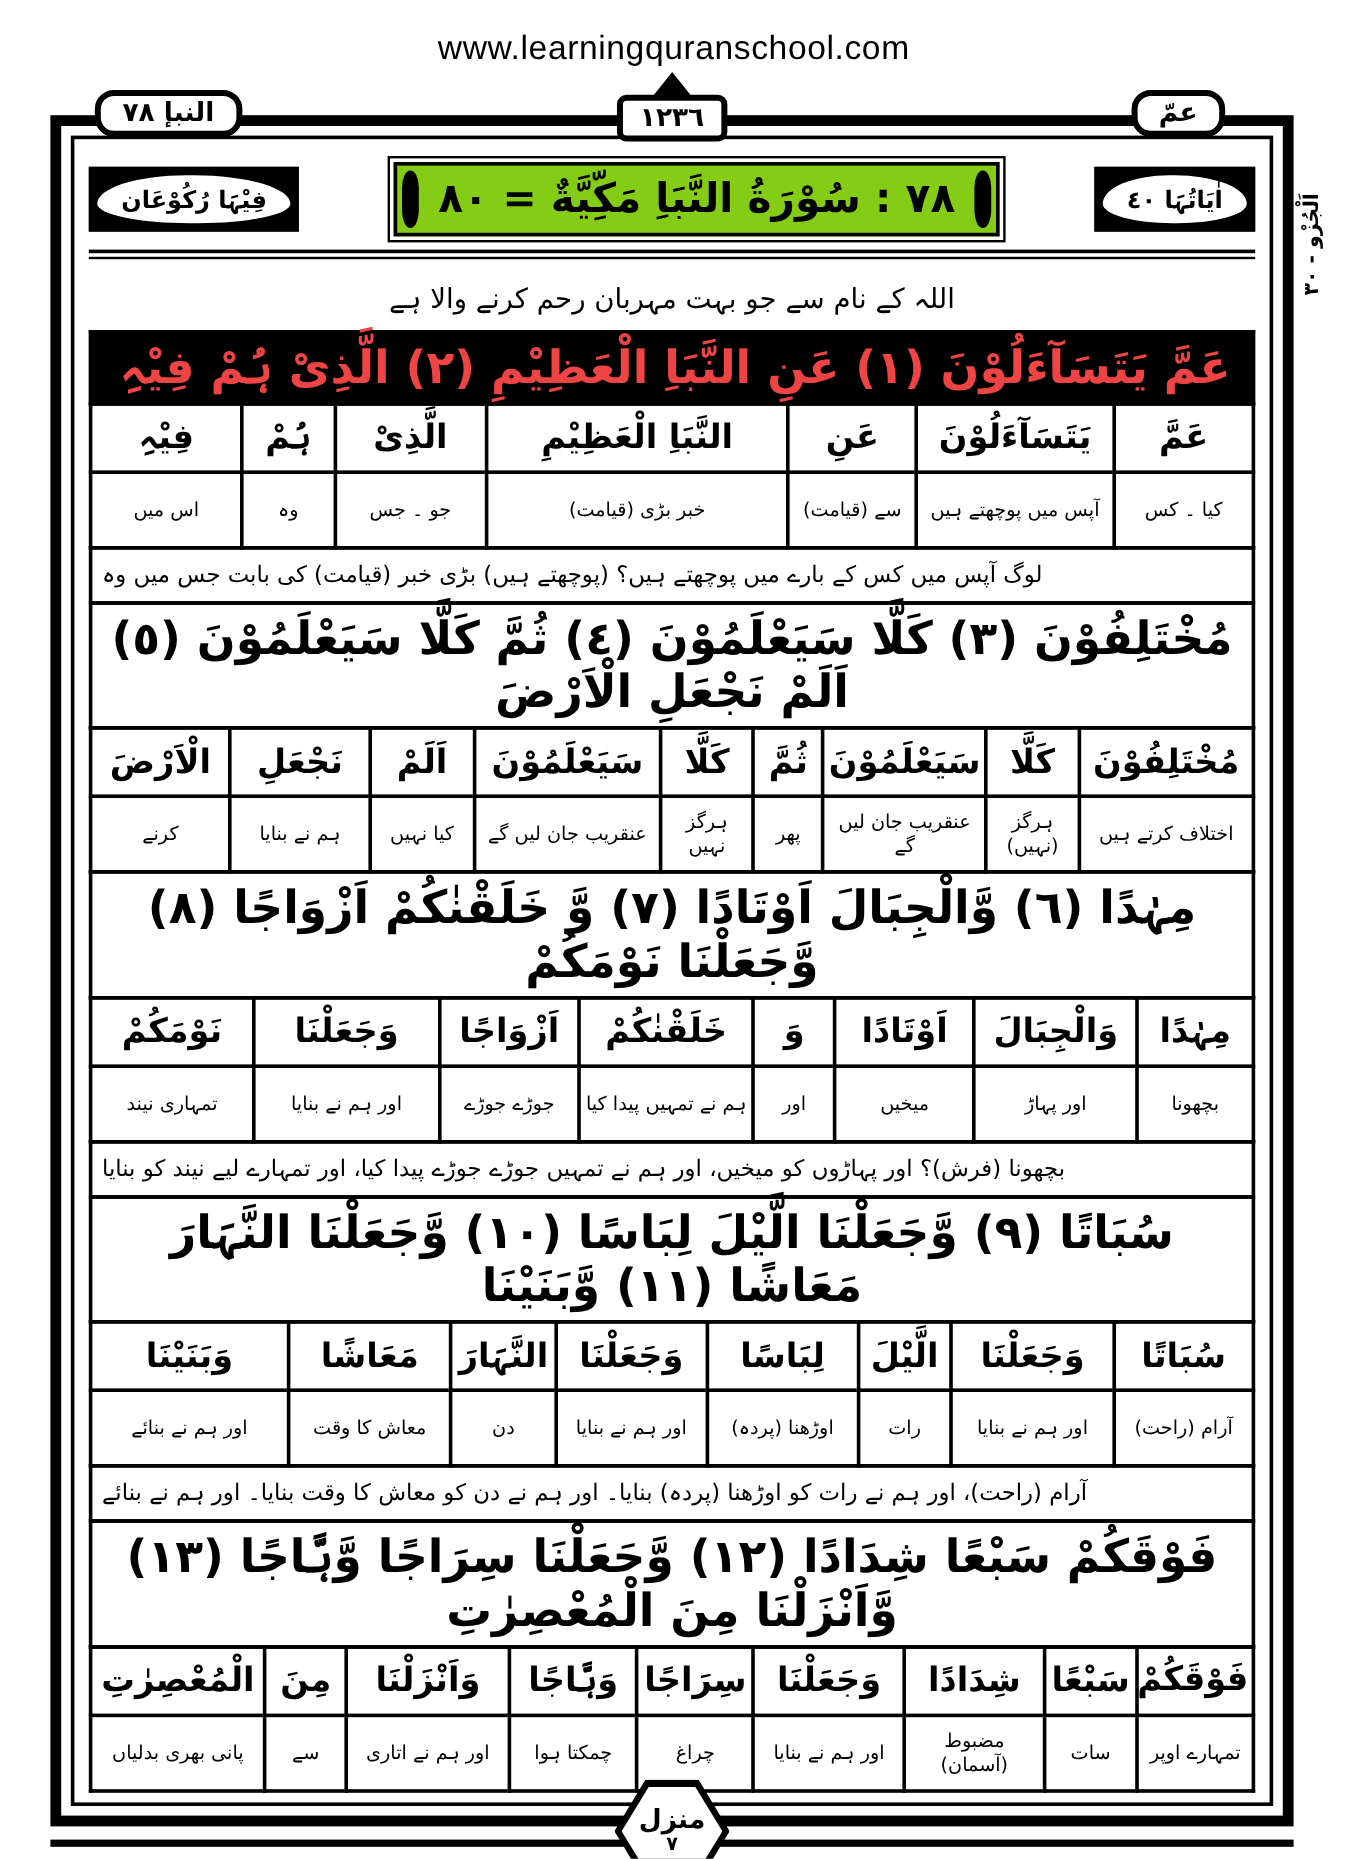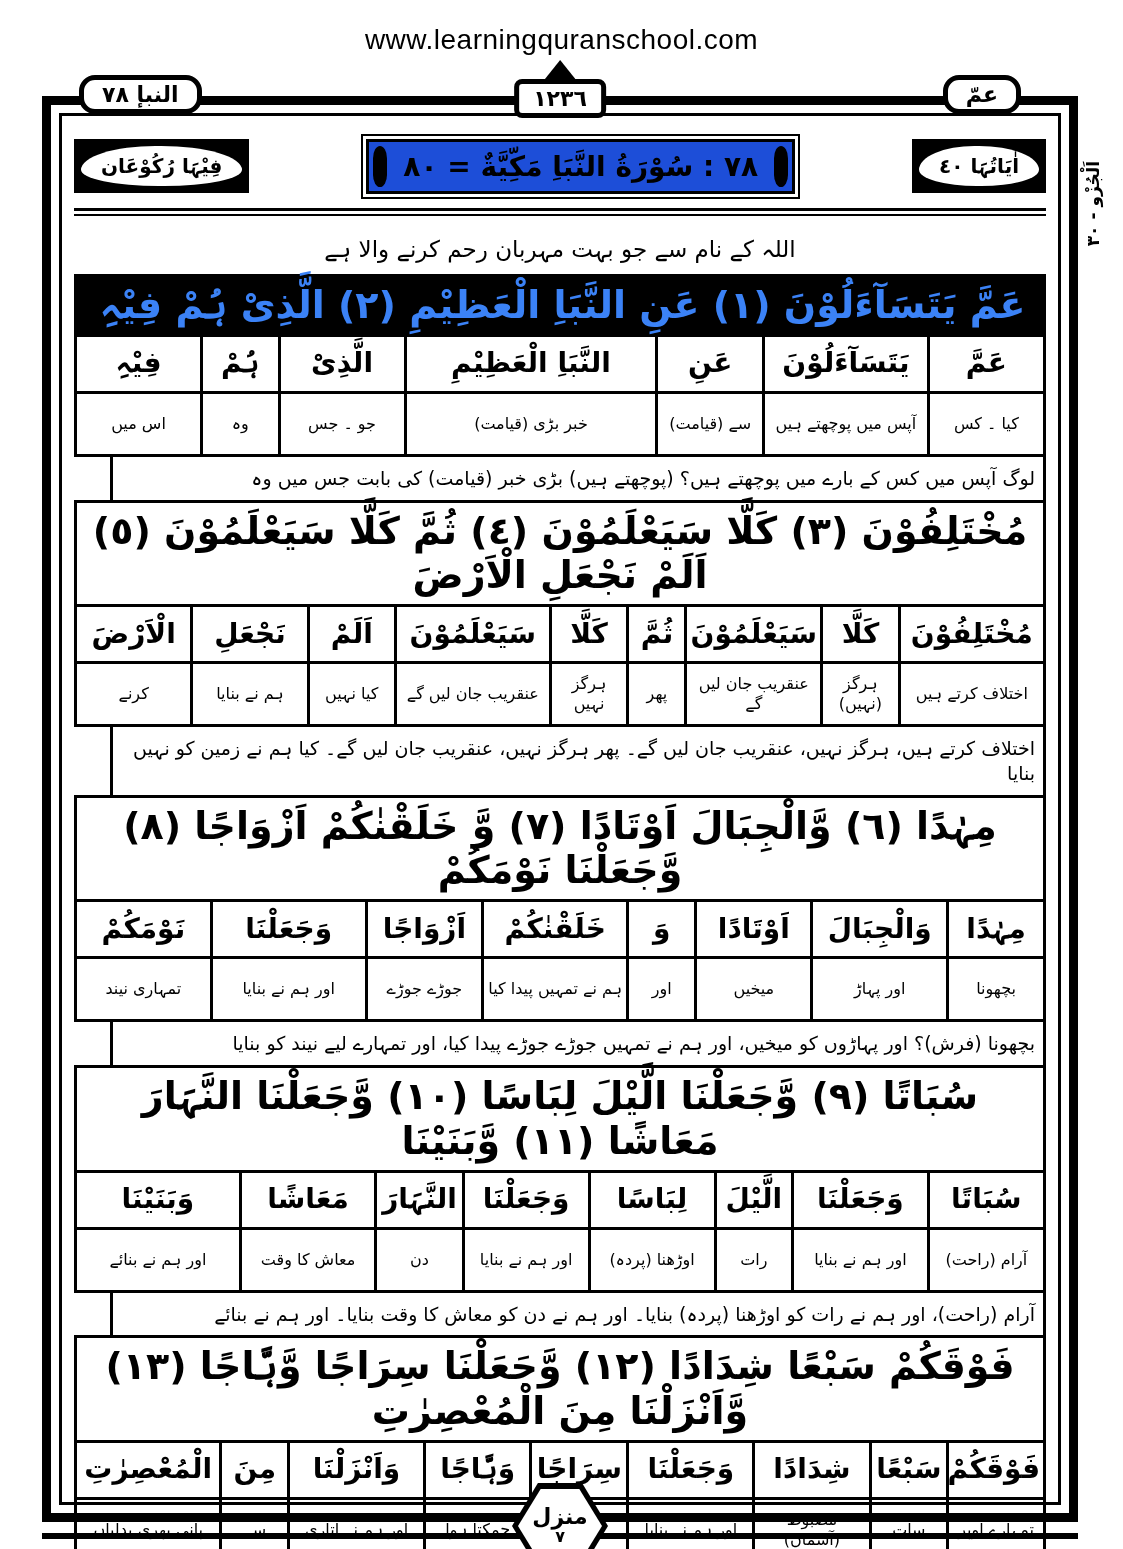"٧٨ : سُوْرَةُ النَّبَاِ مَکِّیَّةٌ" .title-box { background: #1d4ed8 -> #84cc16; font-size: 28px -> 34px }
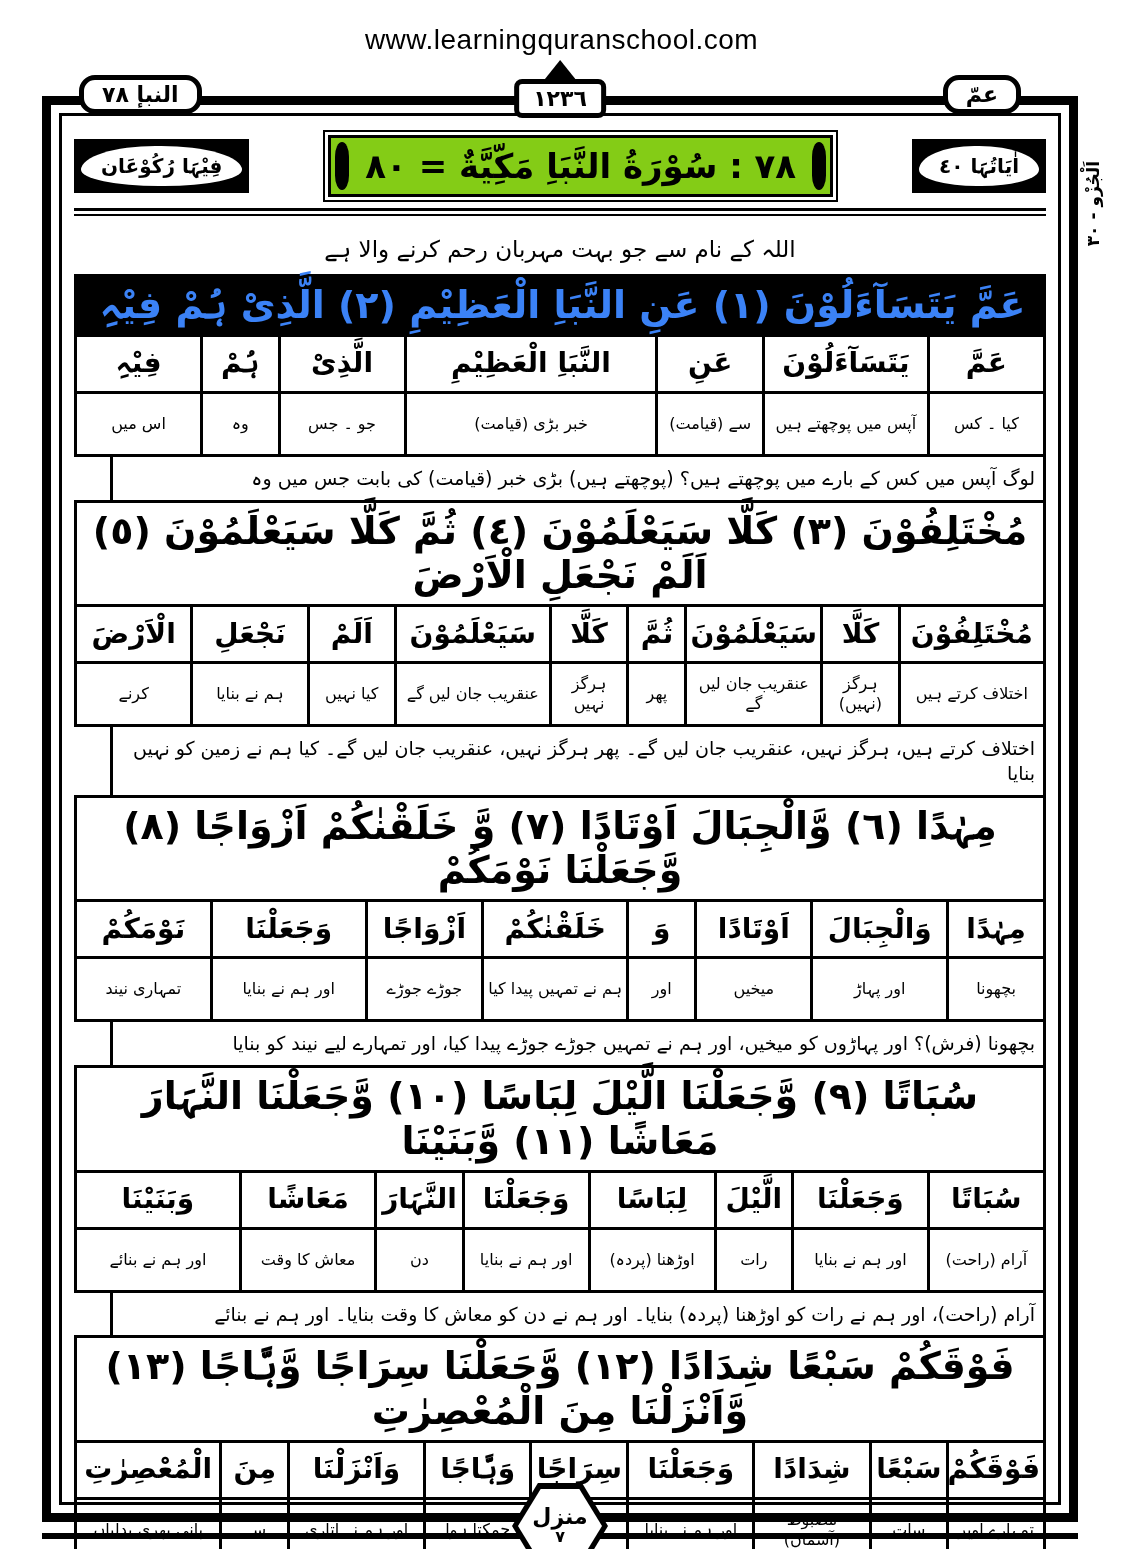"عَمَّ یَتَسَآءَلُوْنَ (١) عَنِ النَّبَاِ" .verse.black { color: #3b82f6 -> #ef4444 }
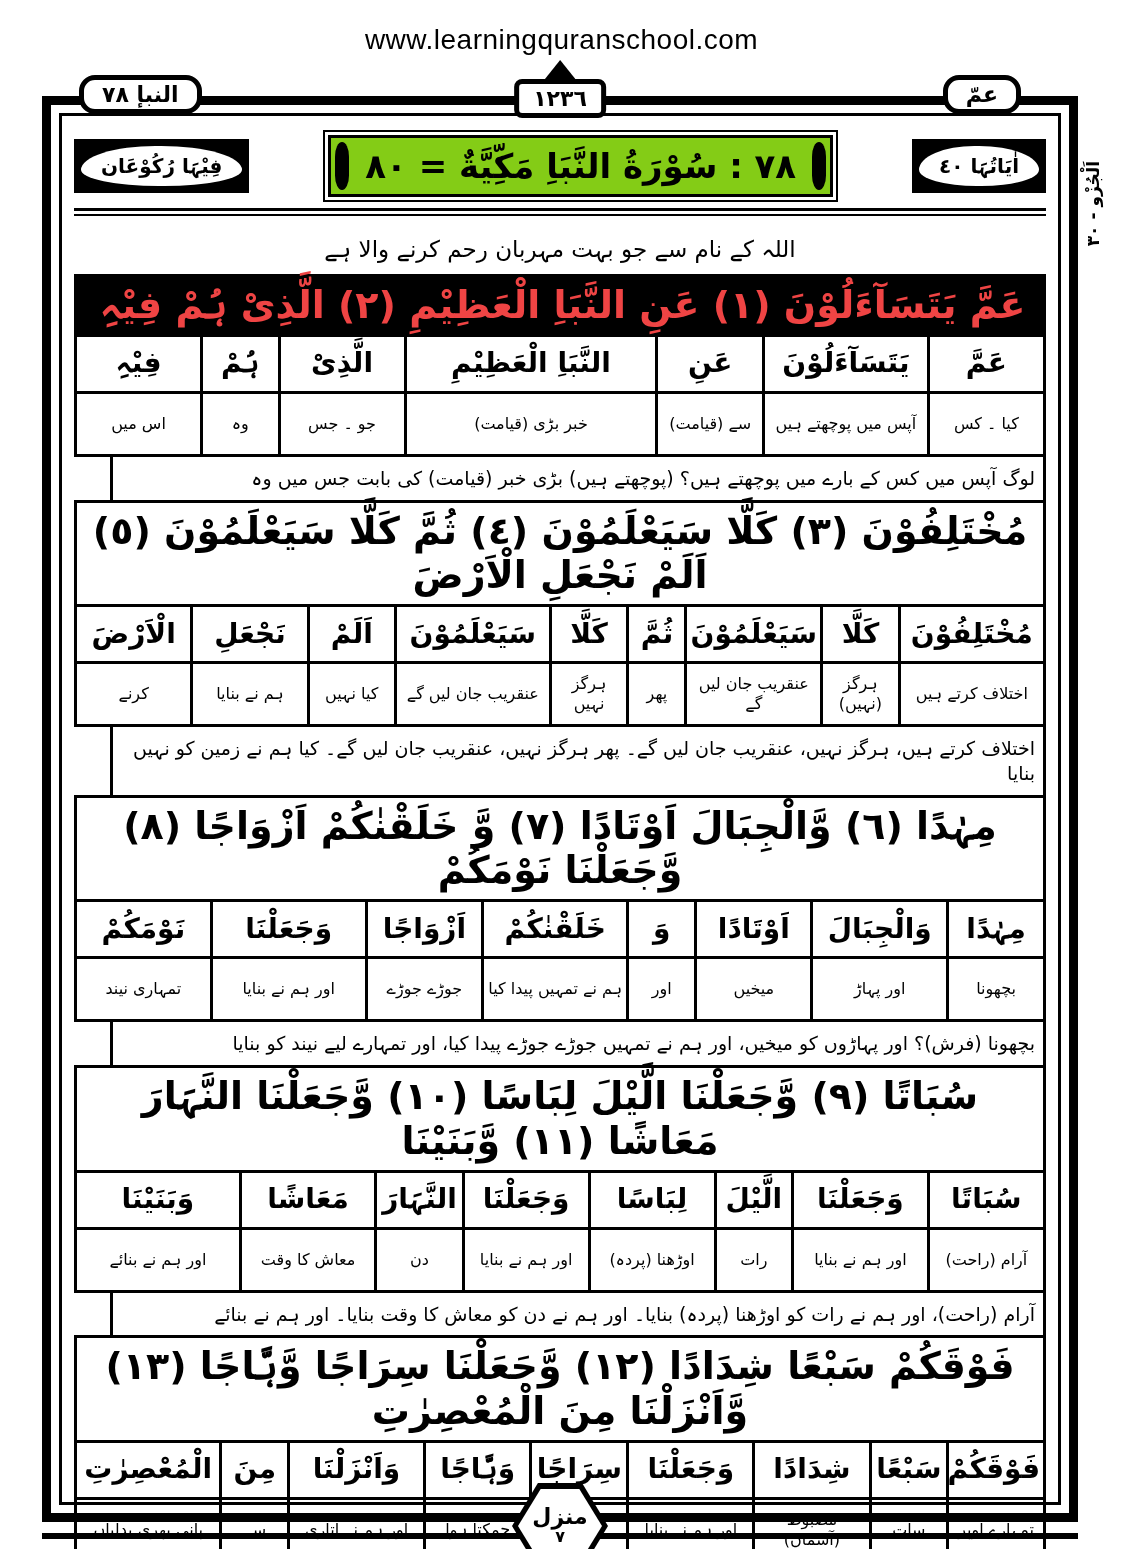"لوگ آپس میں کس کے" .trans { margin-left: 36px -> none; text-align: right -> left }
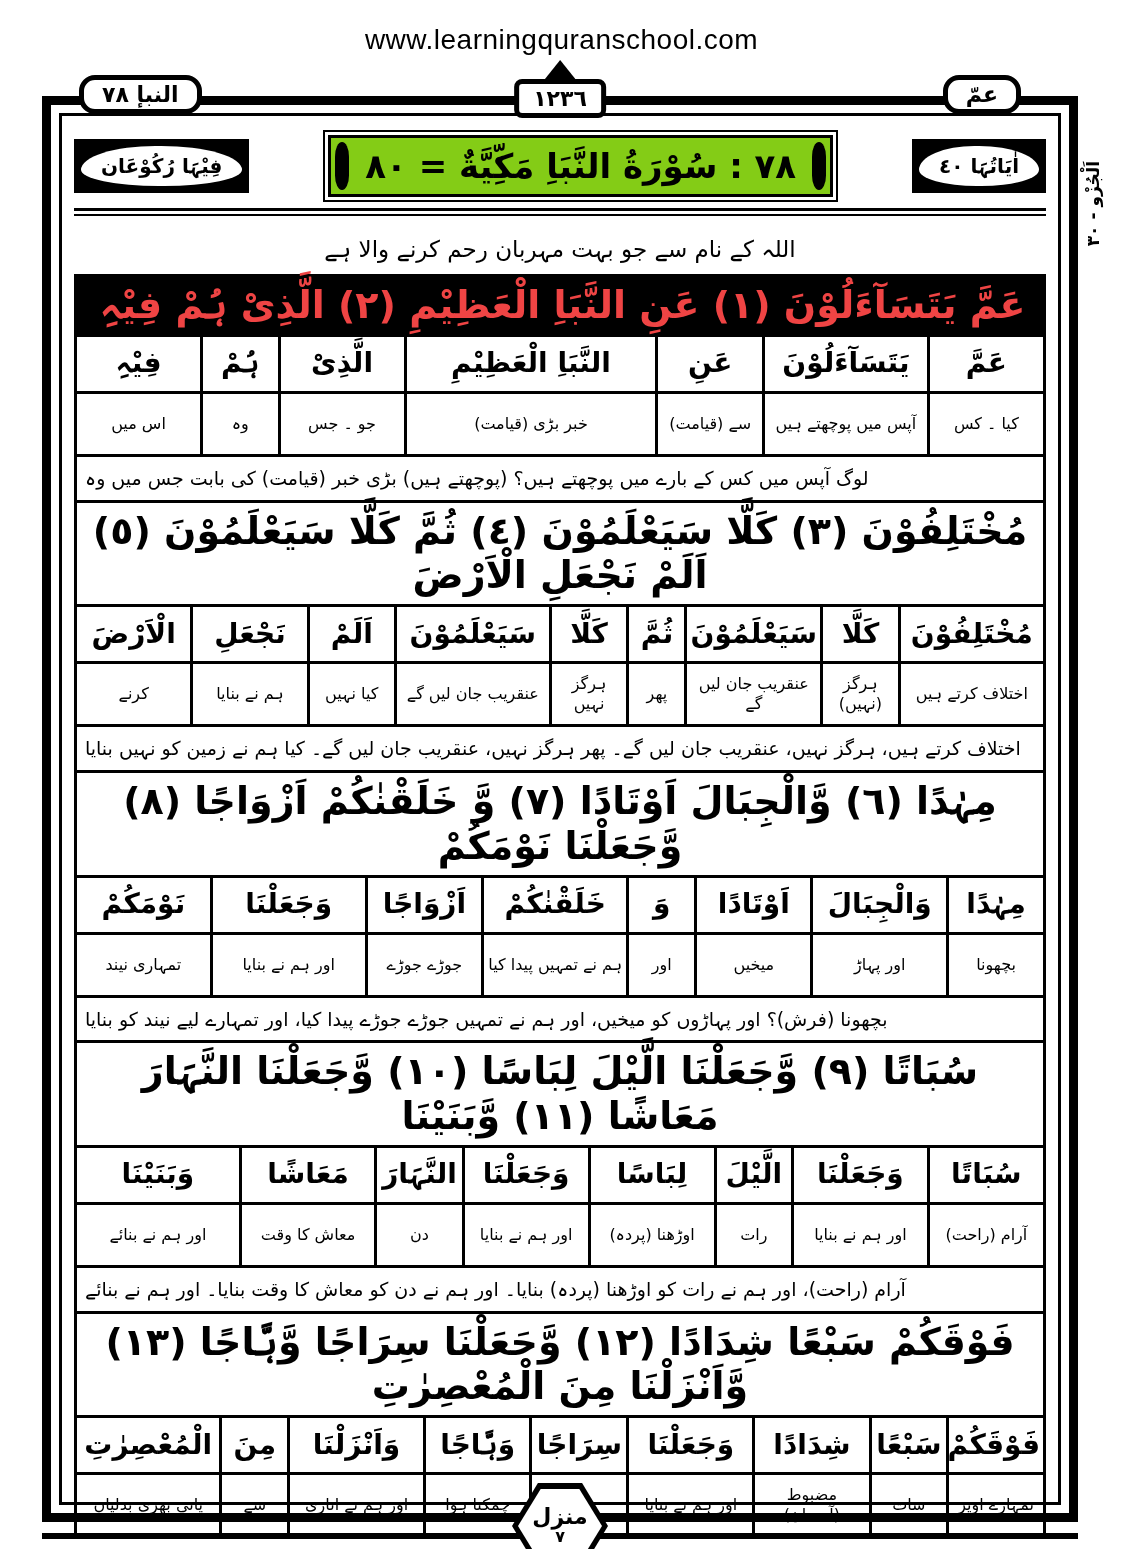"اختلاف کرتے ہیں، ہرگز نہیں،" div.trans { html: <div>اختلاف کرتے ہیں، ہرگز نہیں، عنقریب جان لیں گے۔ پھر ہرگز نہیں، عنقریب جان لیں گے۔ کیا ہم نے زمین کو نہیں بنایا</div> -> none }
